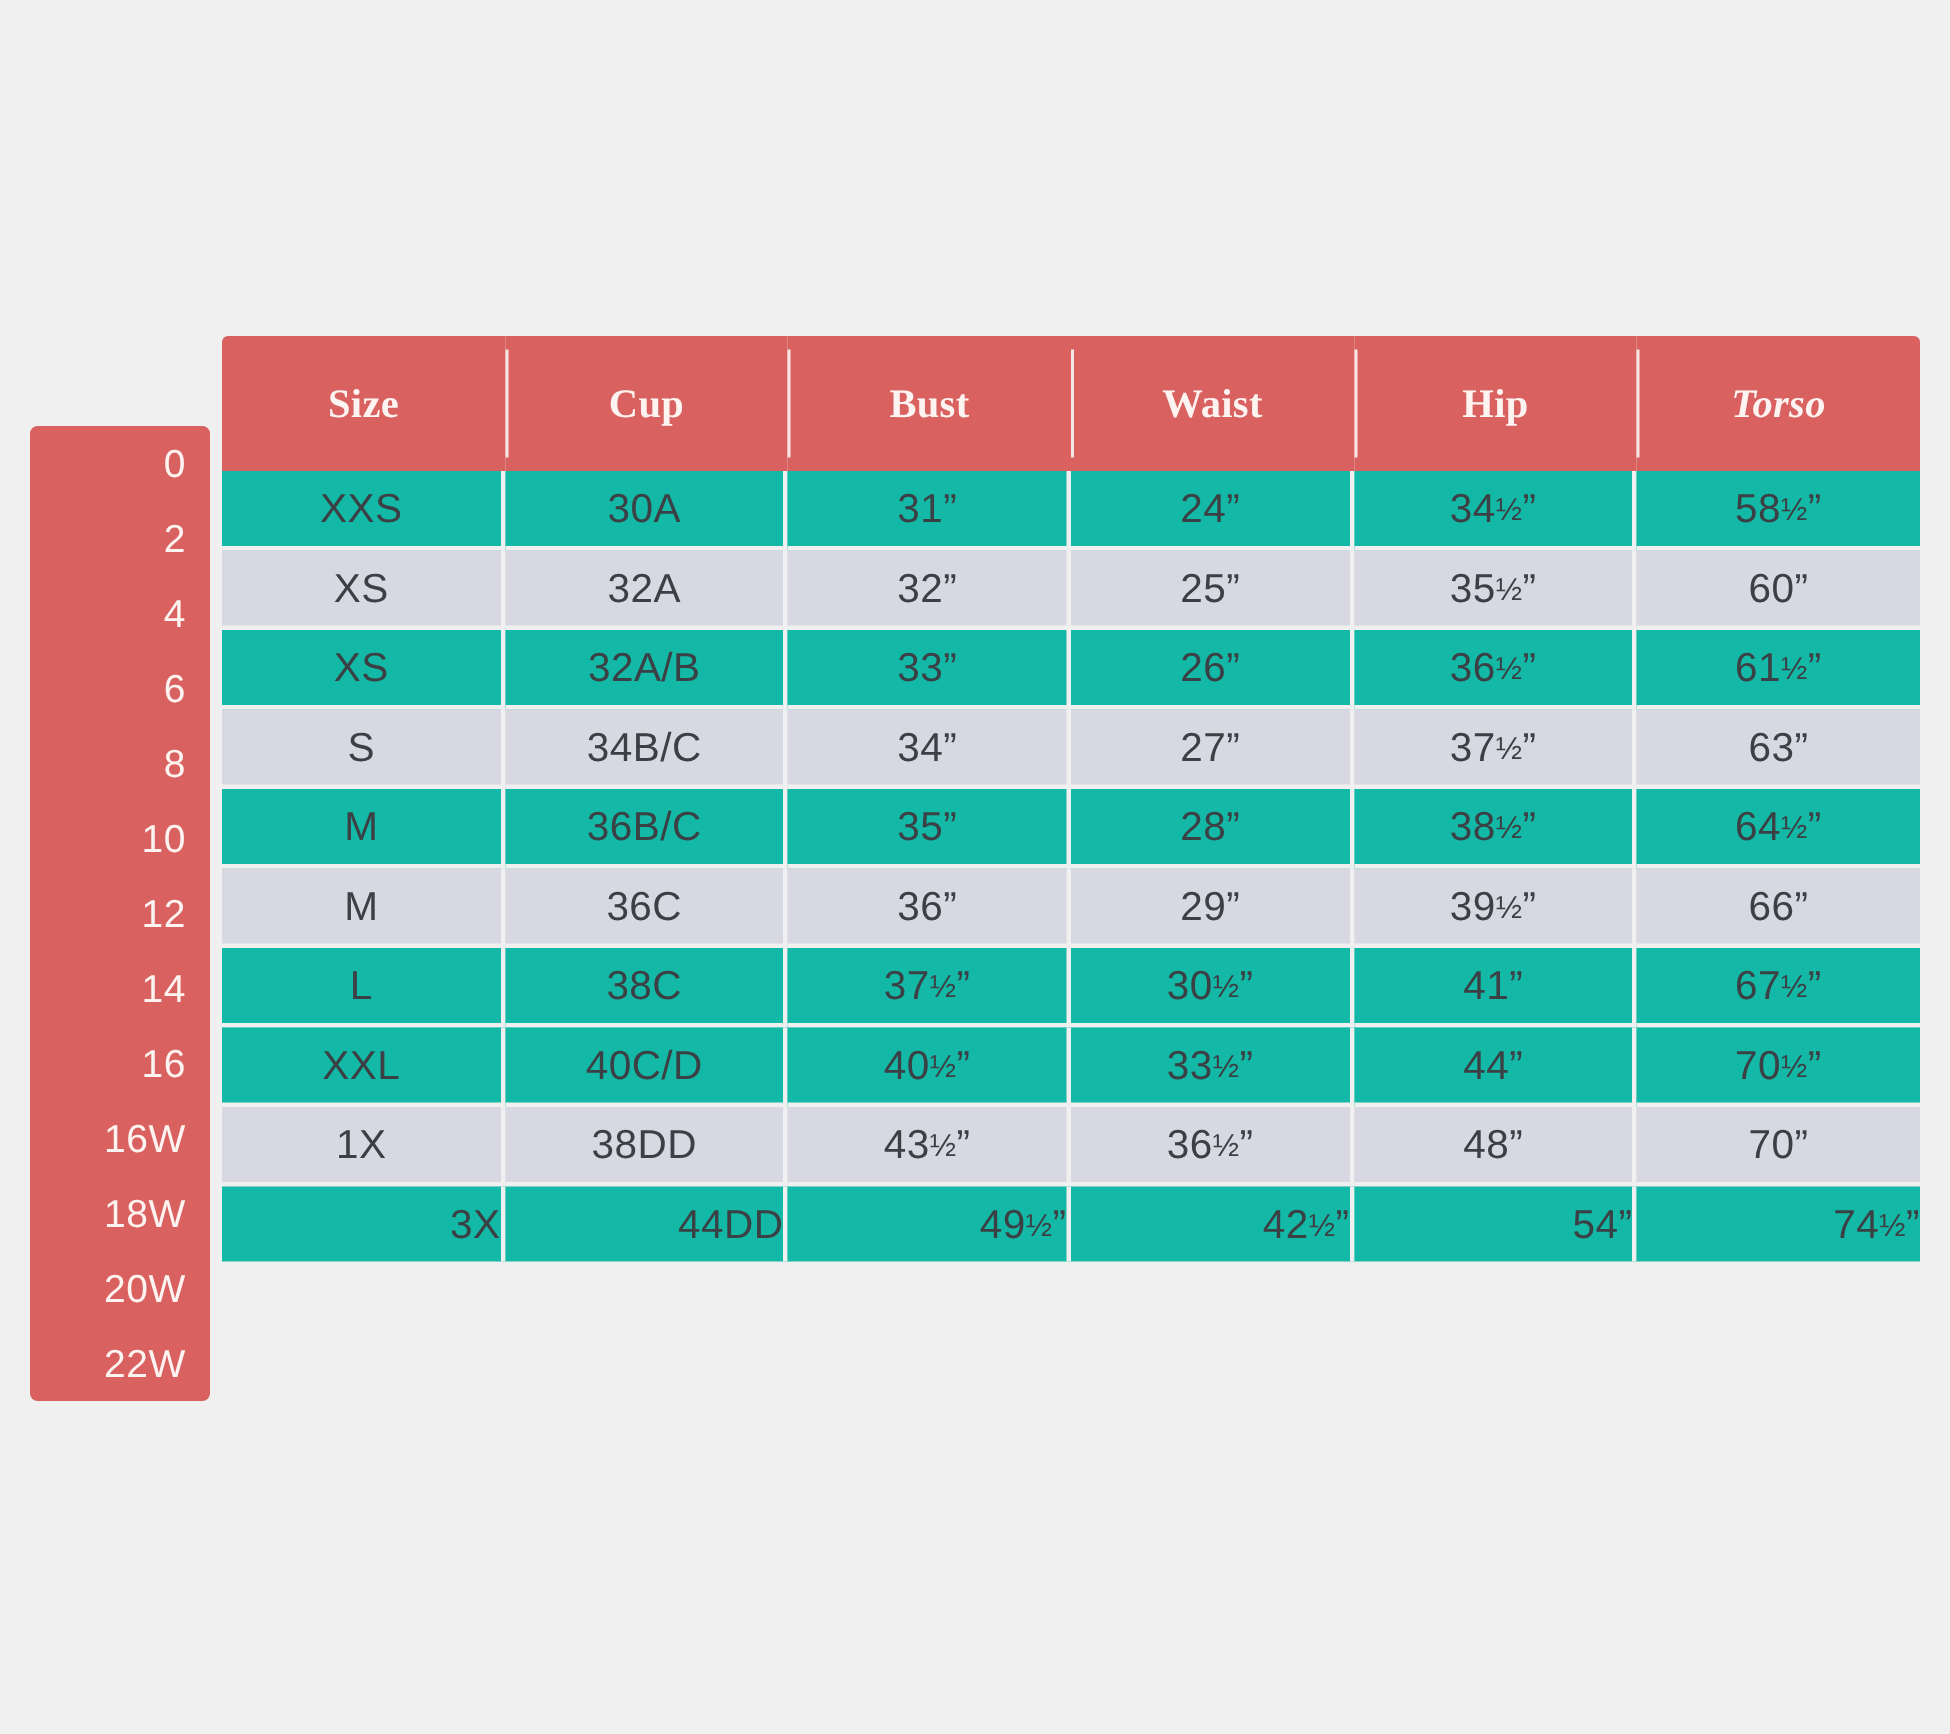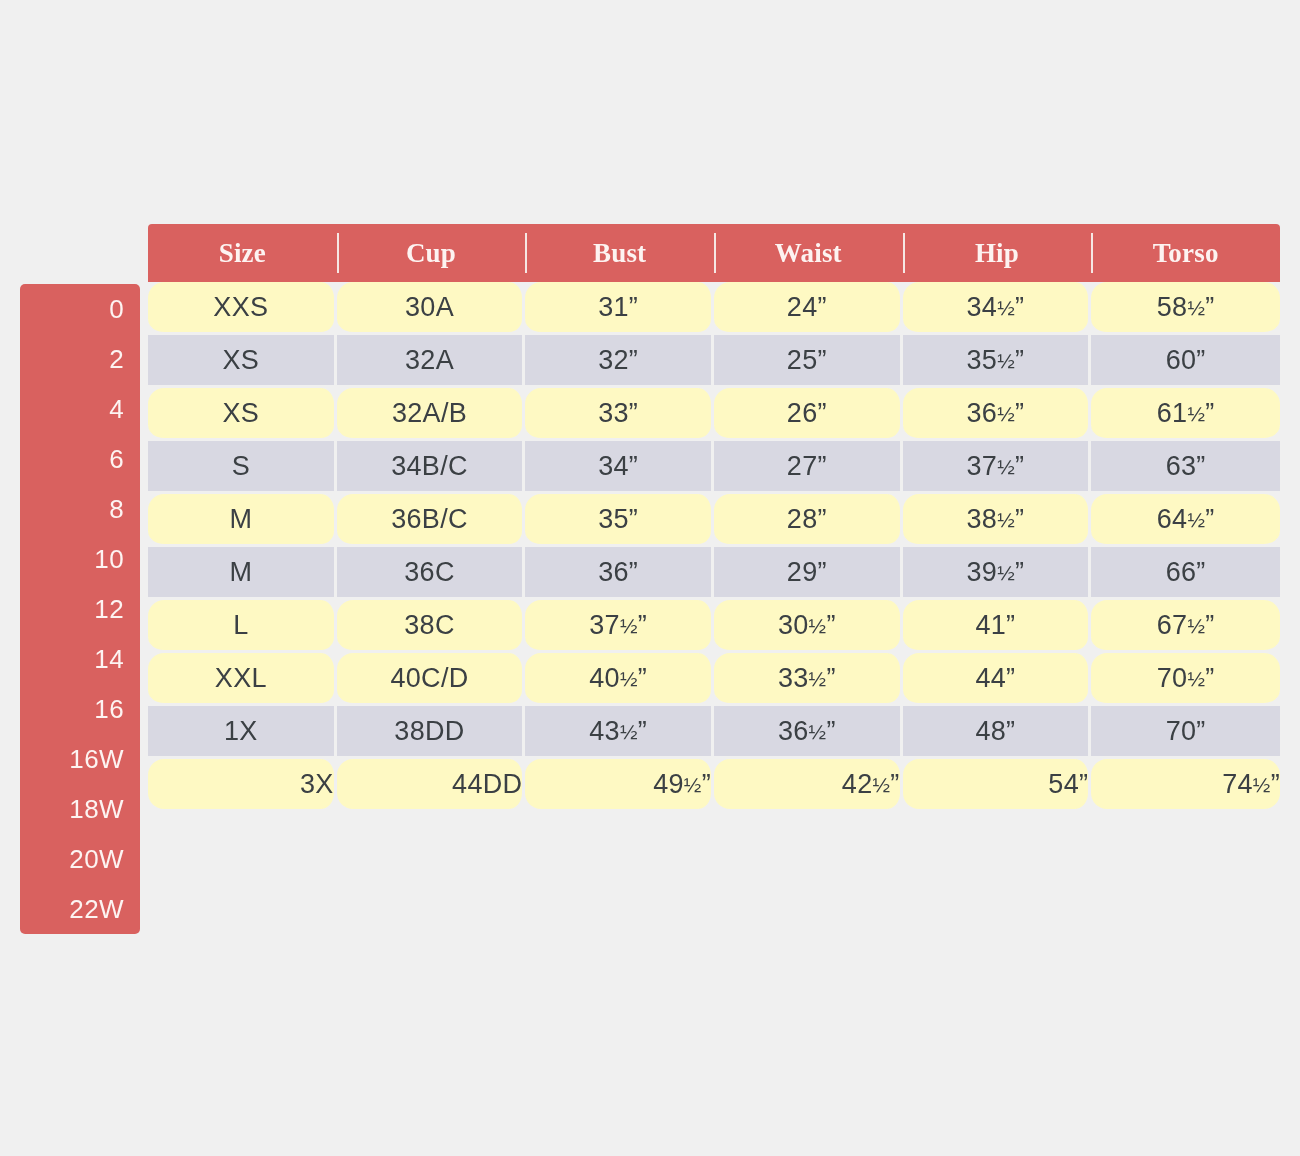"Size" #size-table thead th { padding: 0 -> 16px }
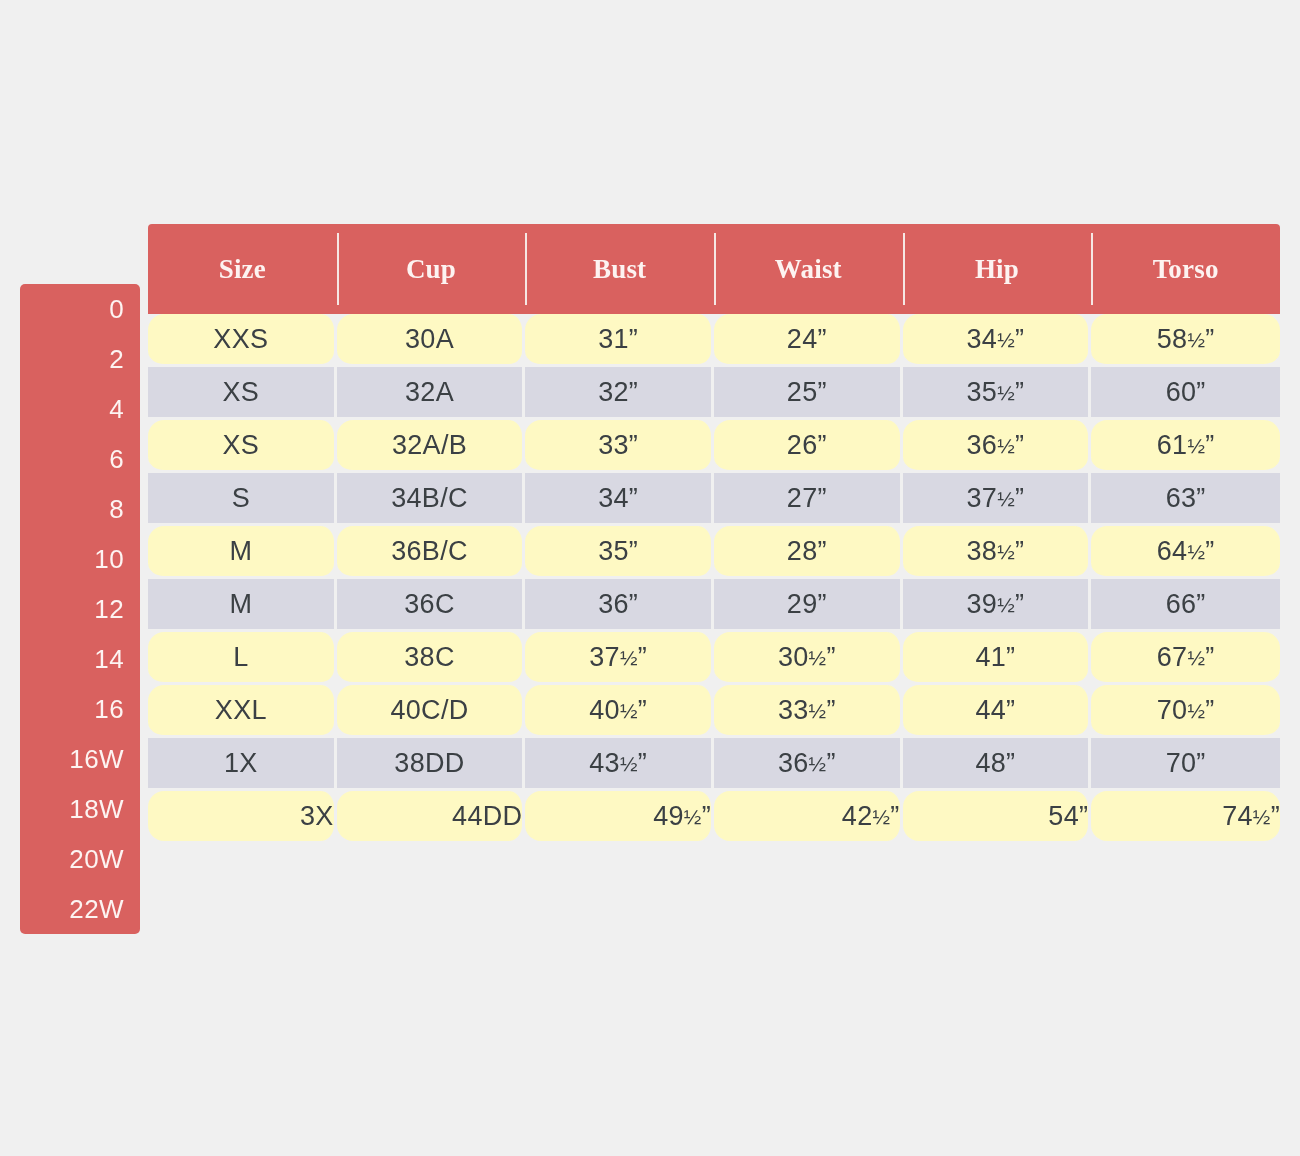"Torso" #size-table thead tr th:last-child { font-style: none -> italic }
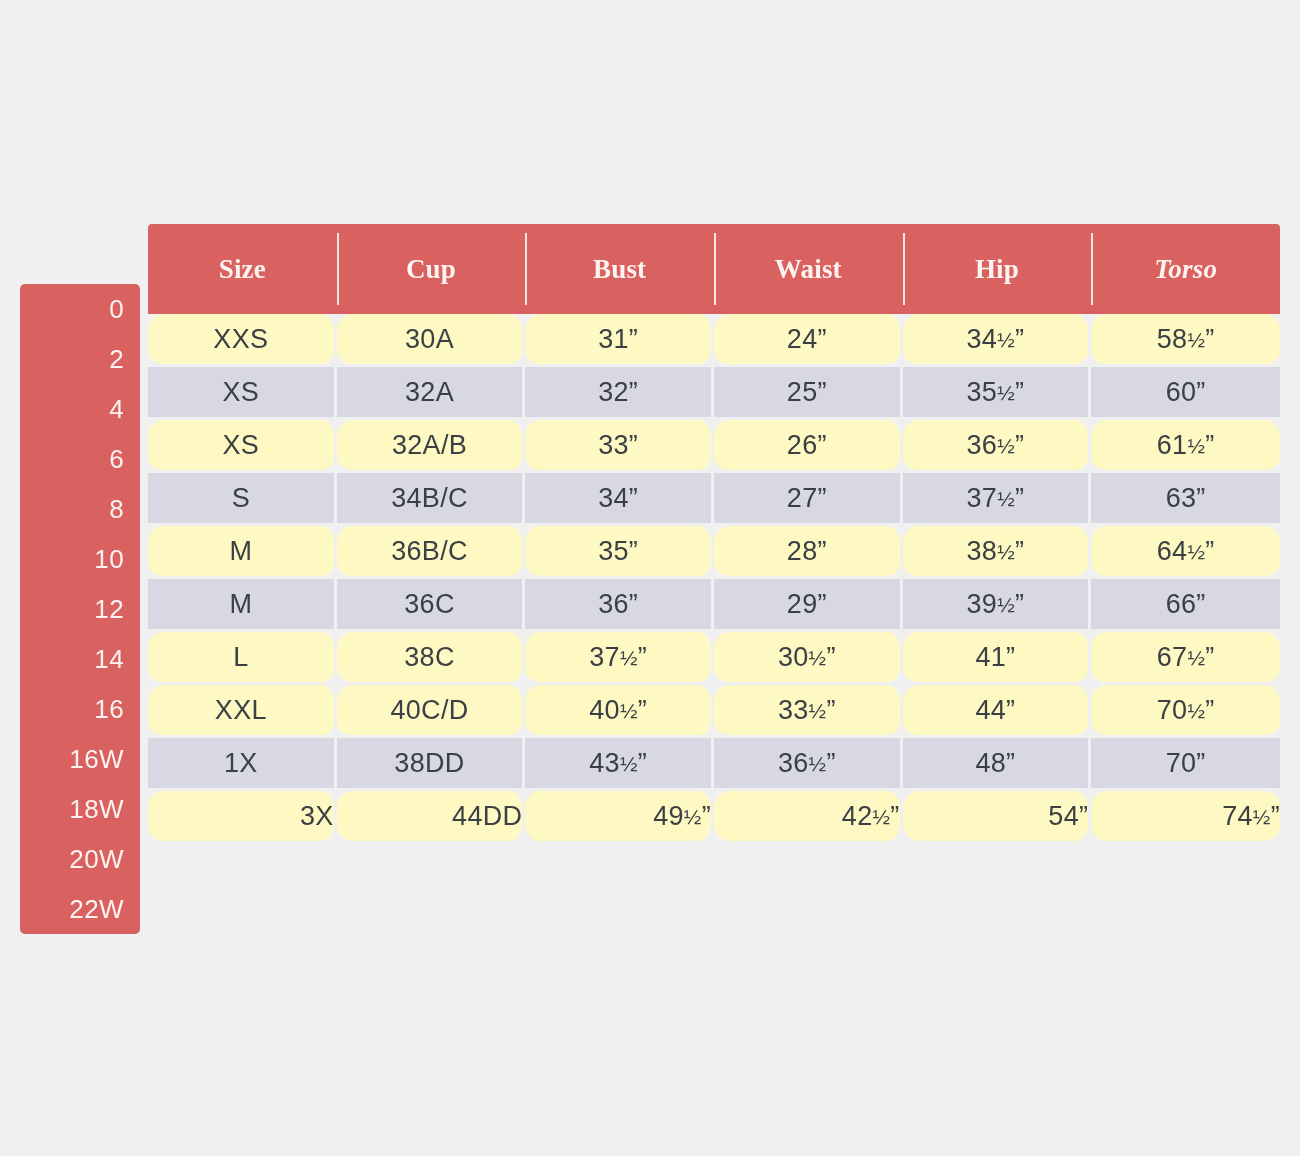"XXS" tr.band-blue td { background: #fef9c3 -> #14b8a6; border-radius: 16px -> none }
